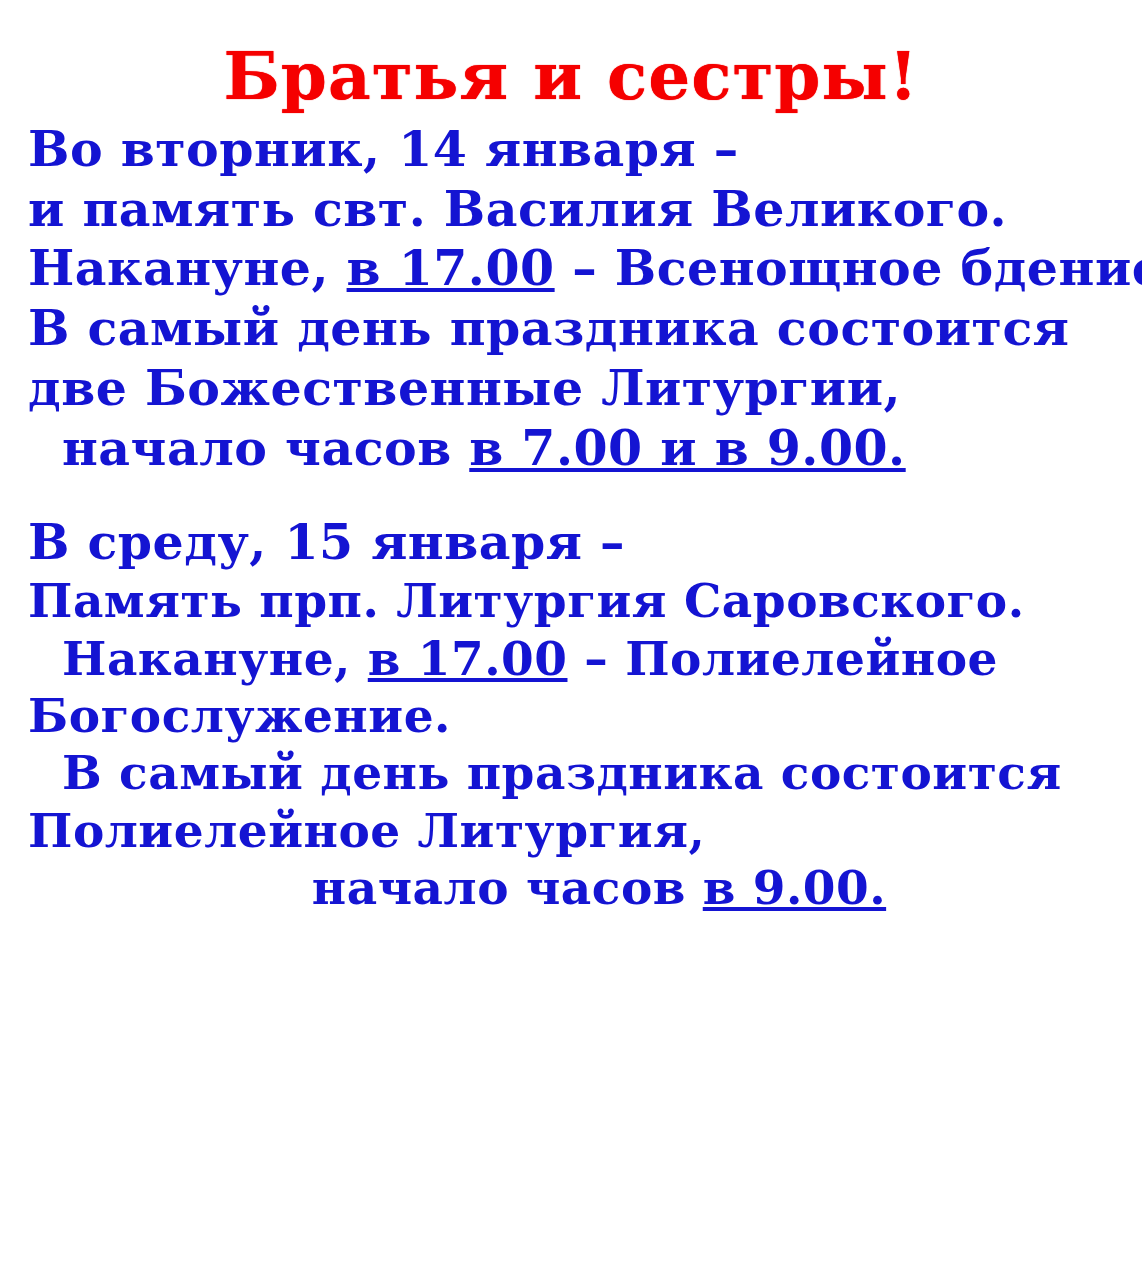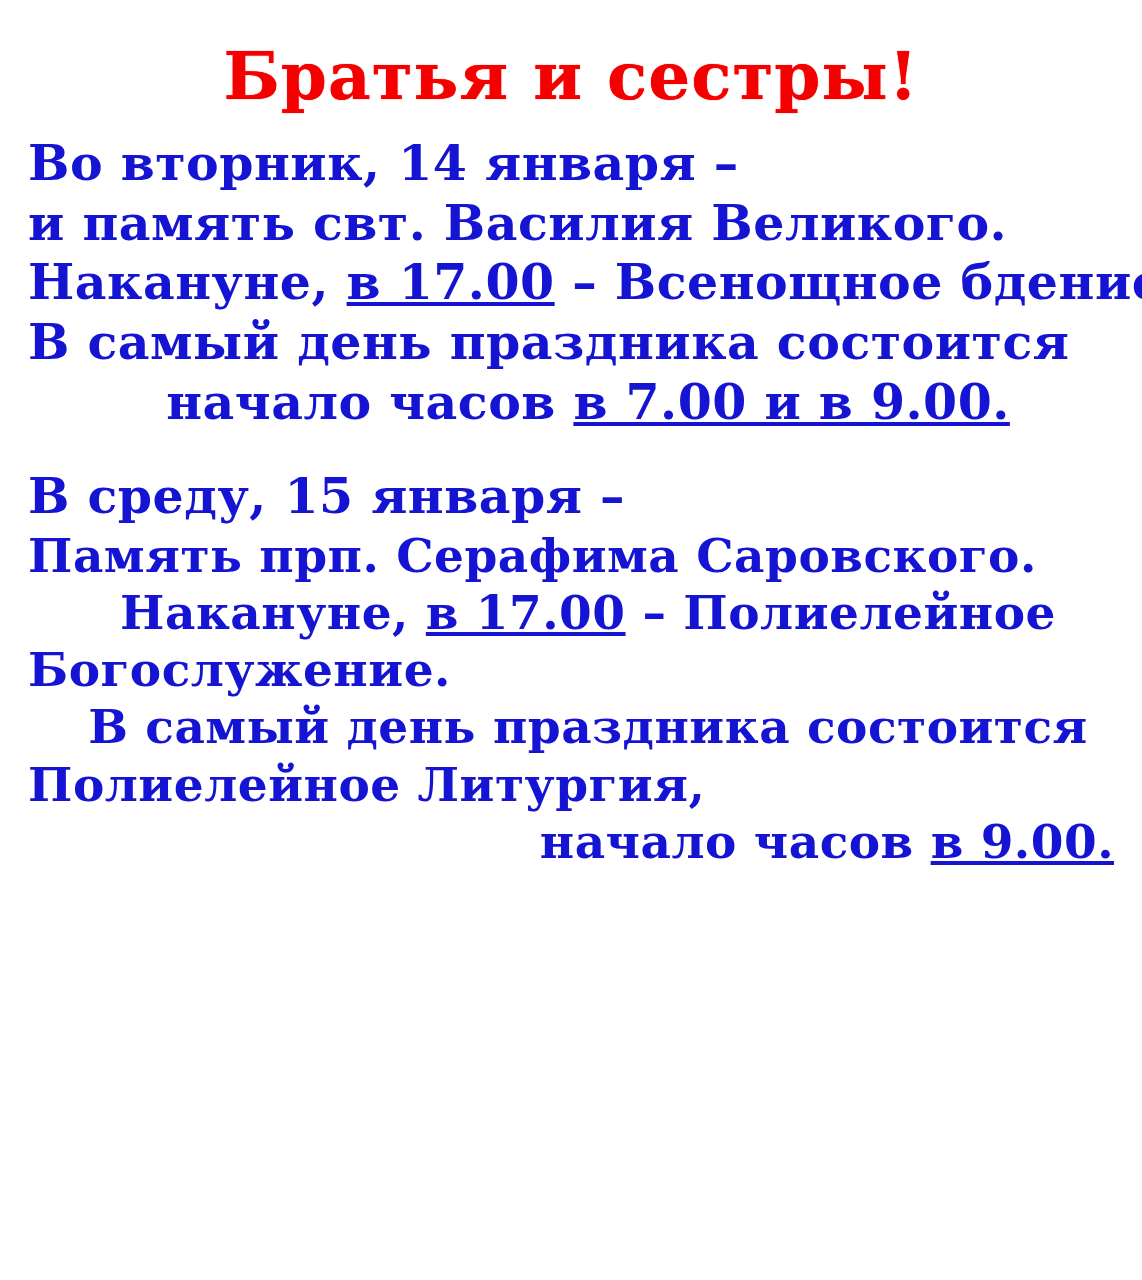"Братья и сестры!" .title { margin-bottom: 20px -> 6px }
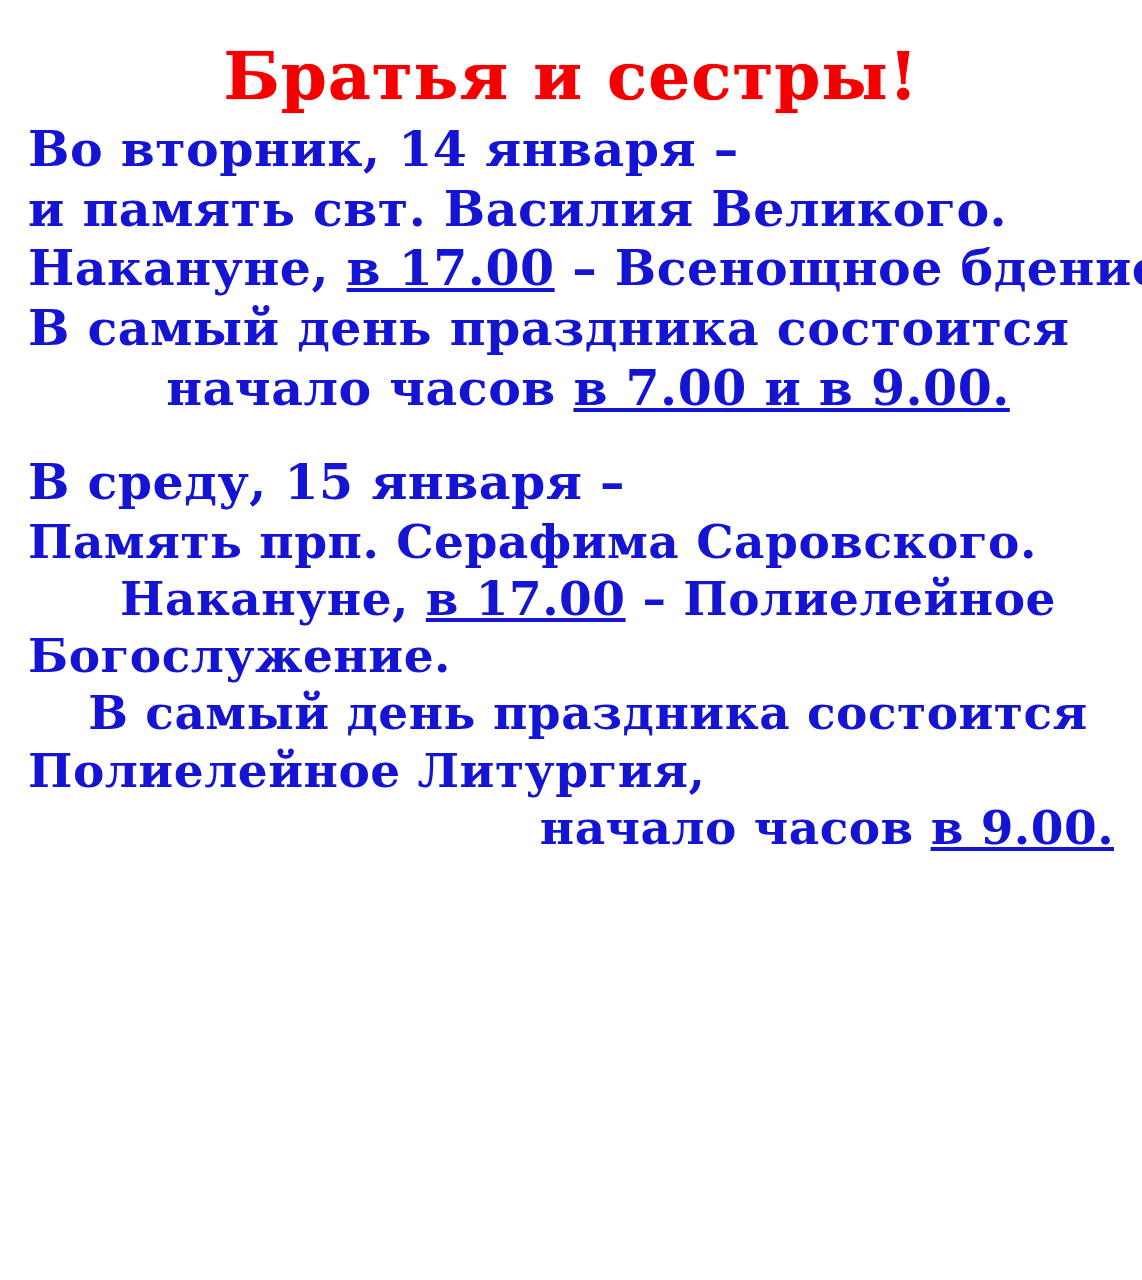"две Божественные Литургии," div.line { html: none -> <div>две Божественные Литургии,</div> }
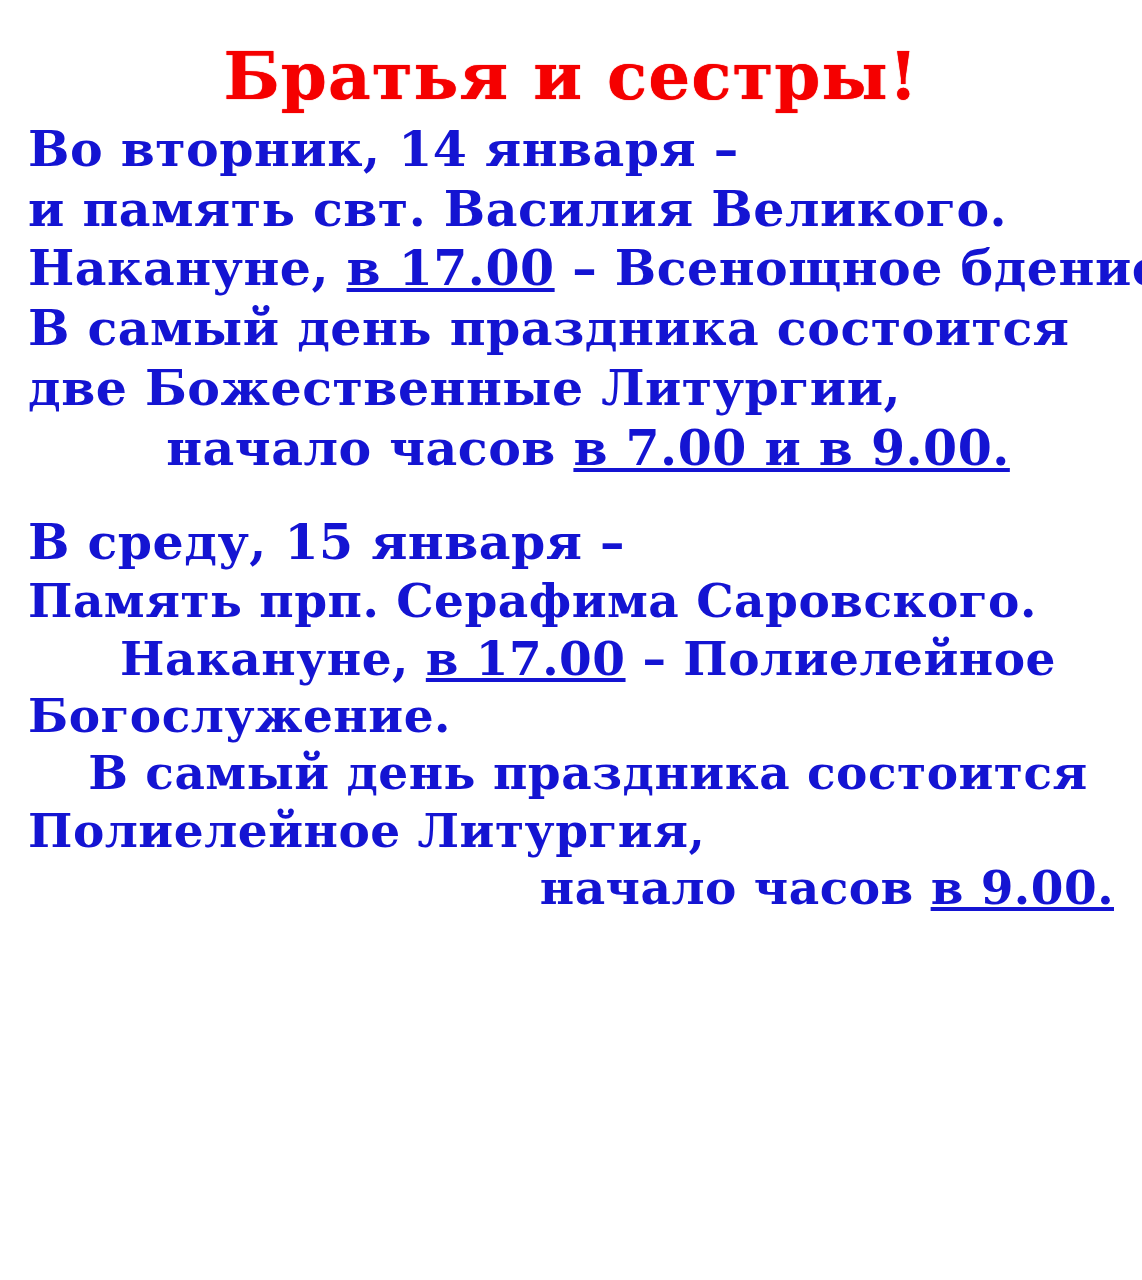"начало часов в 7.00 и" .l-indent { text-align: center -> left }
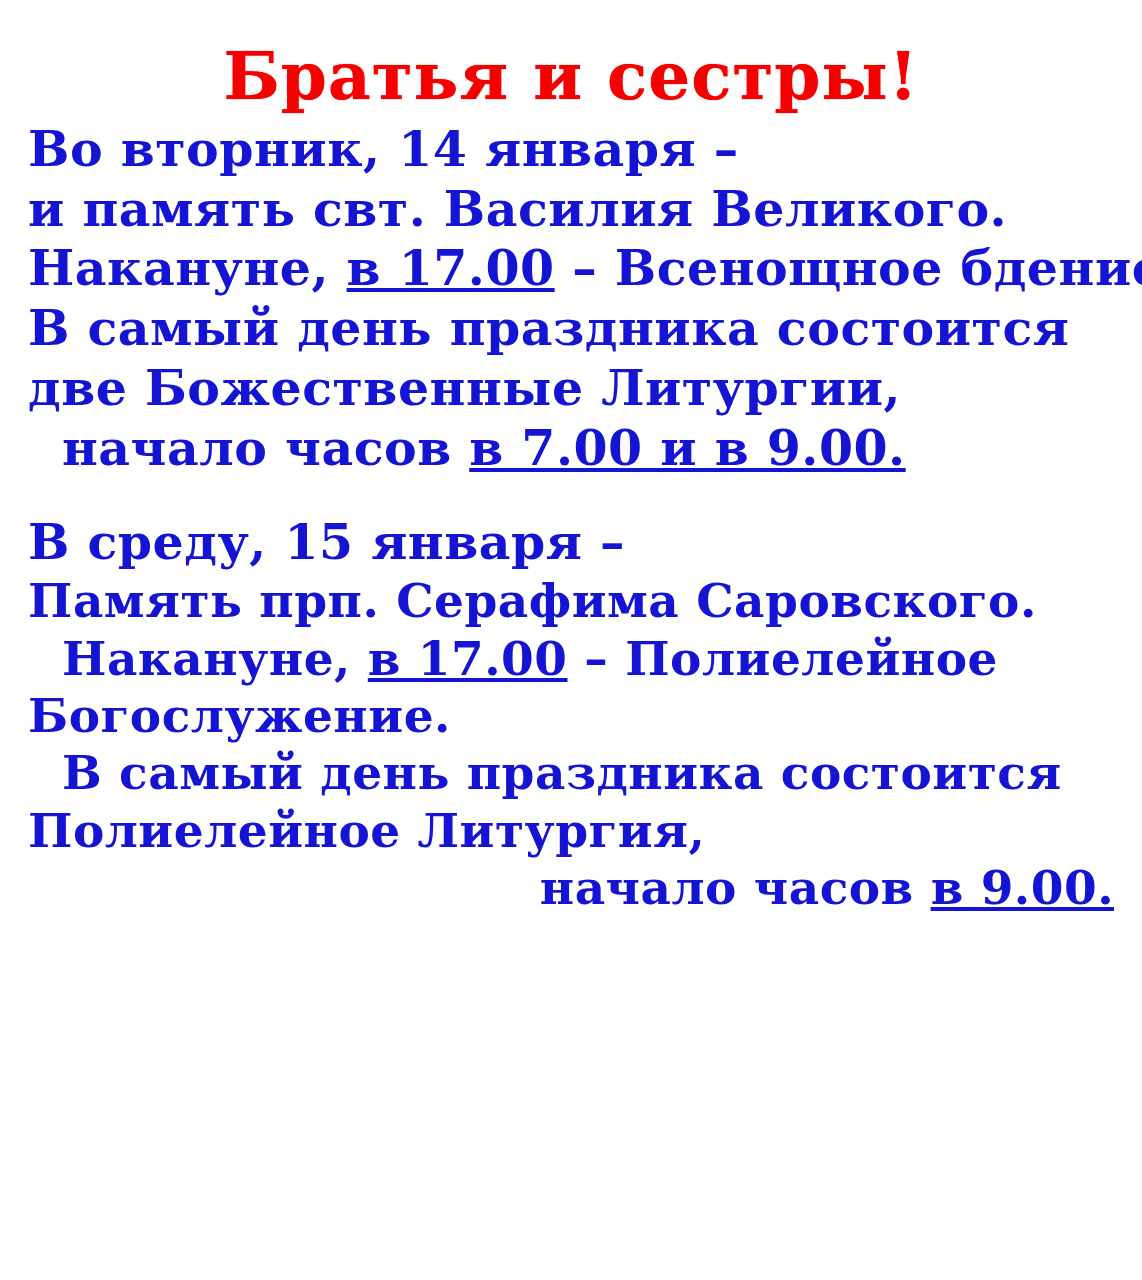"Память прп. Серафима Саровского." div.line { text: Серафима -> Литургия }
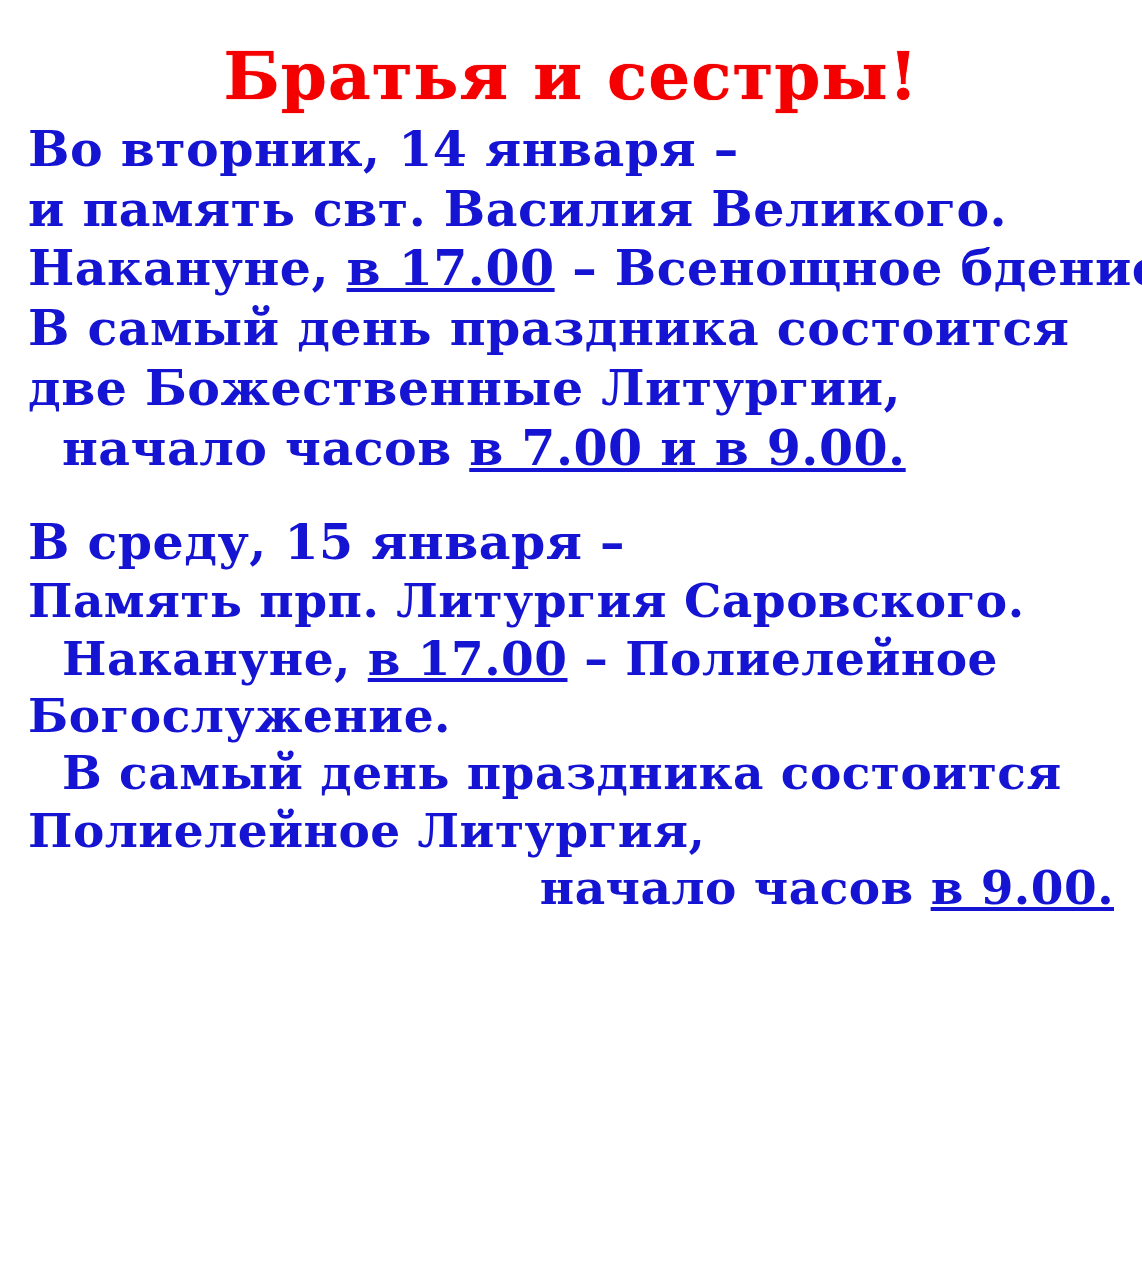"начало часов в 9.00." .l-indent2 { text-align: right -> center }
